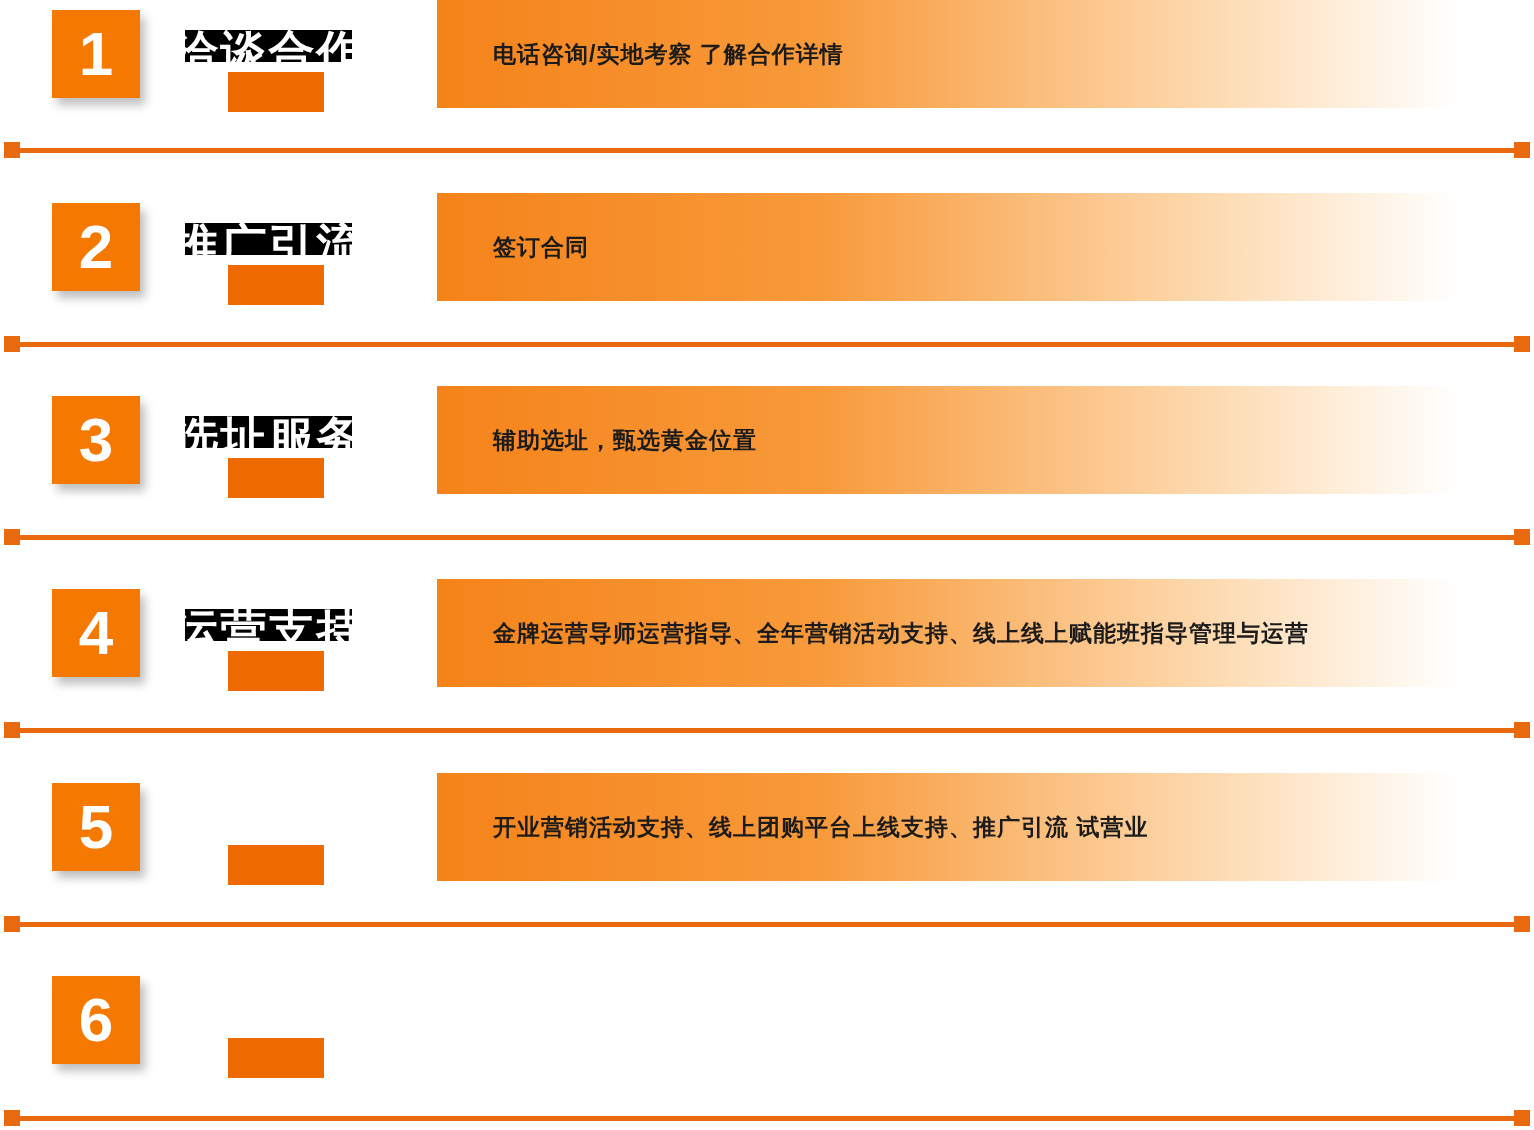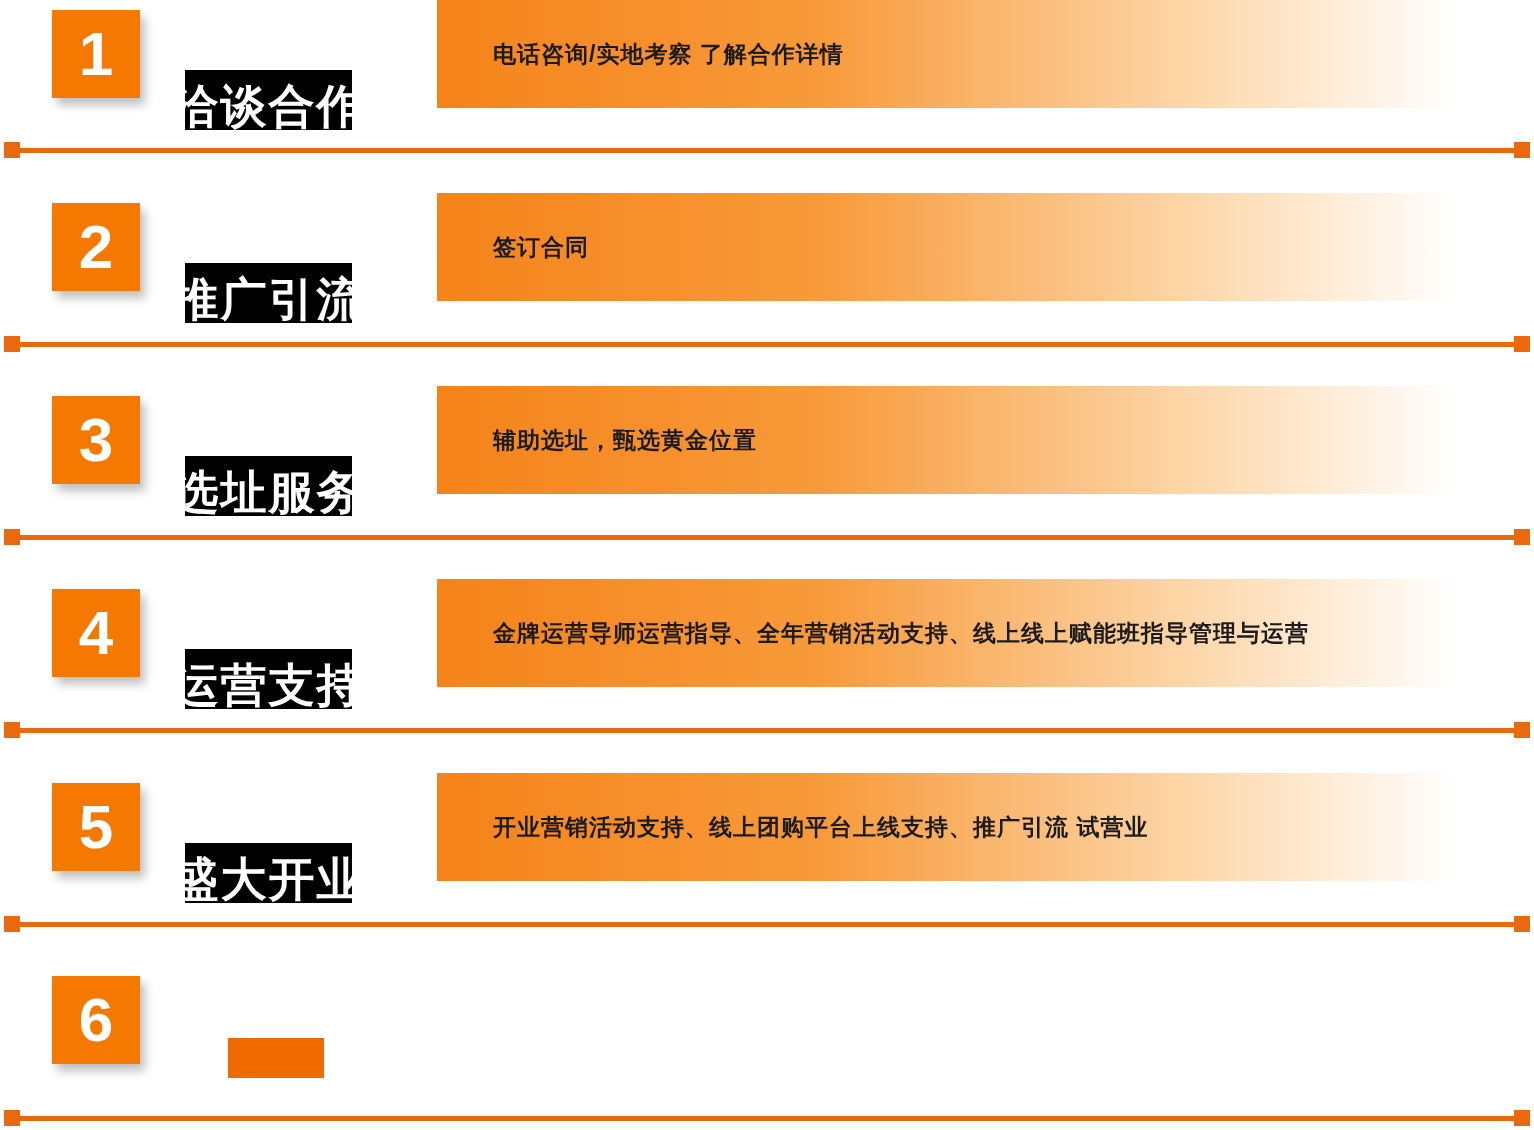"洽谈合作" .label-box { height: 60px -> 32px; margin-top: 40px -> none }
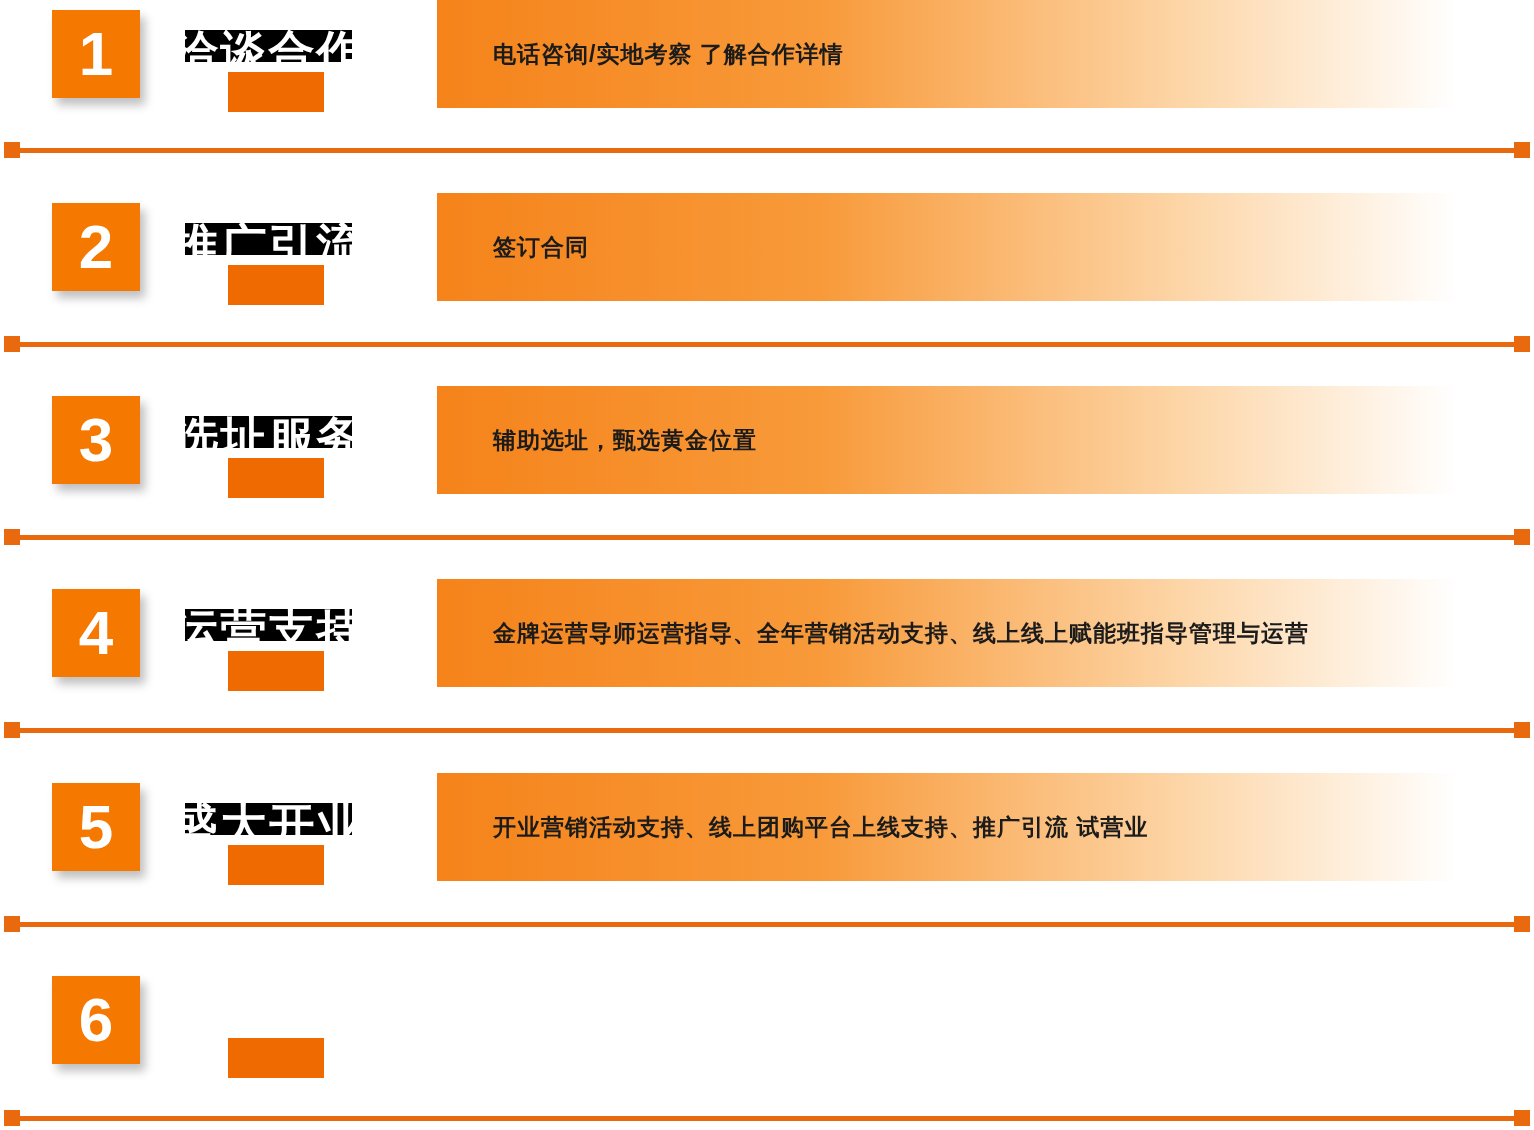"盛大开业" div.label-box { html: <div> <span>盛大开业</span> </div> -> none }
